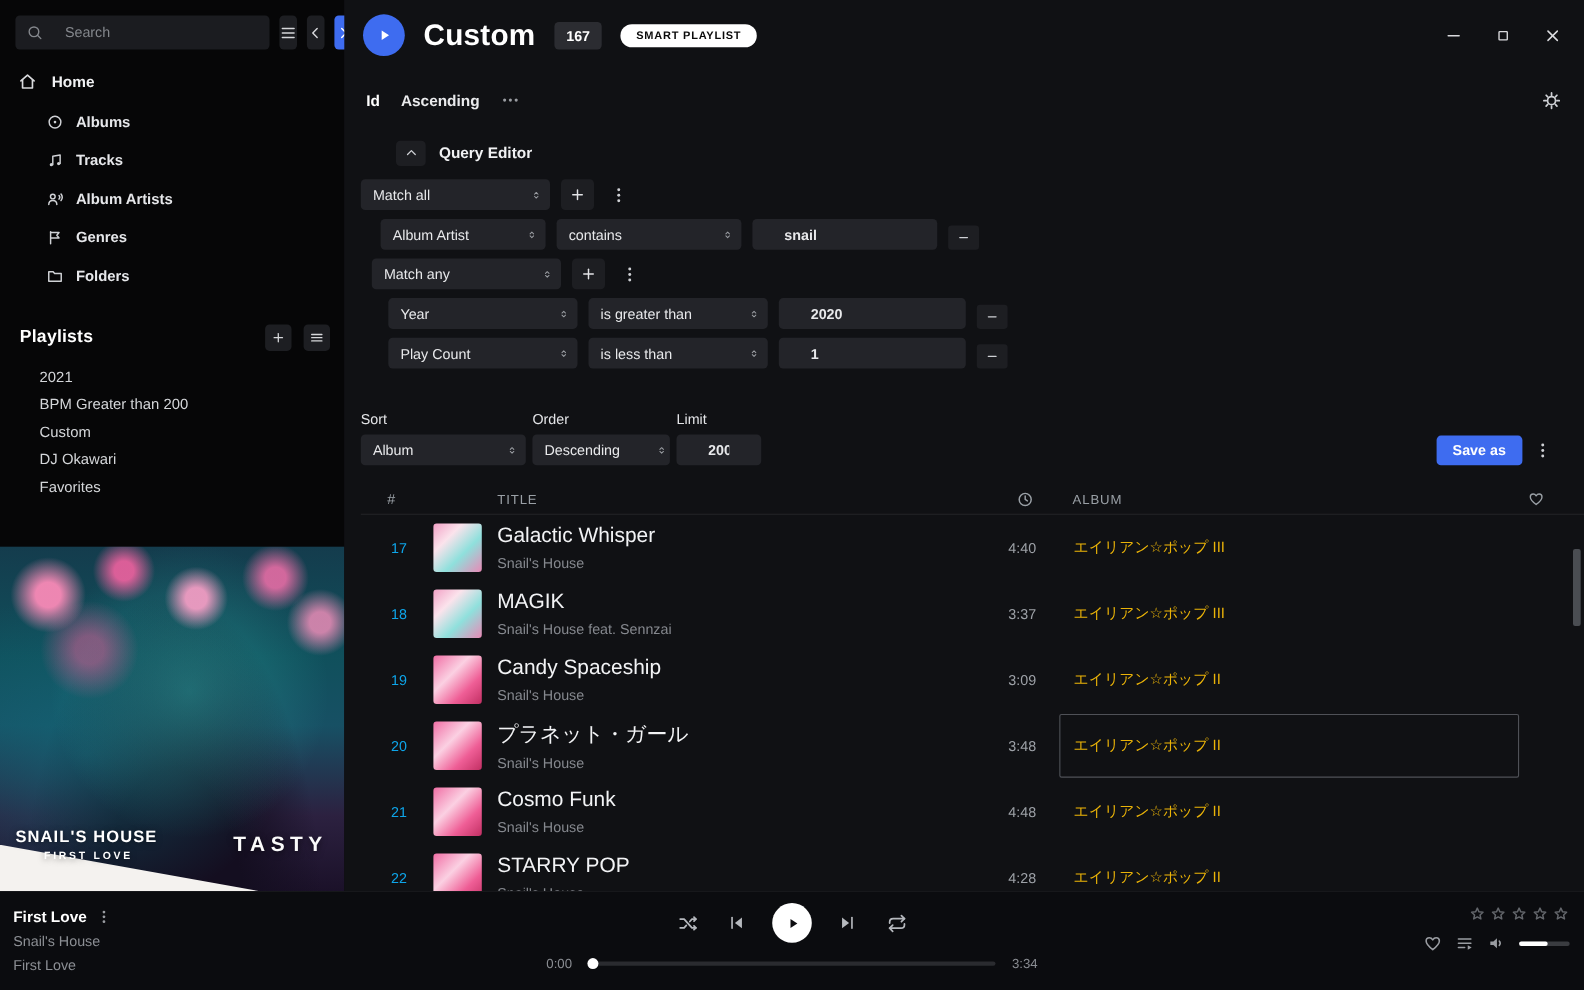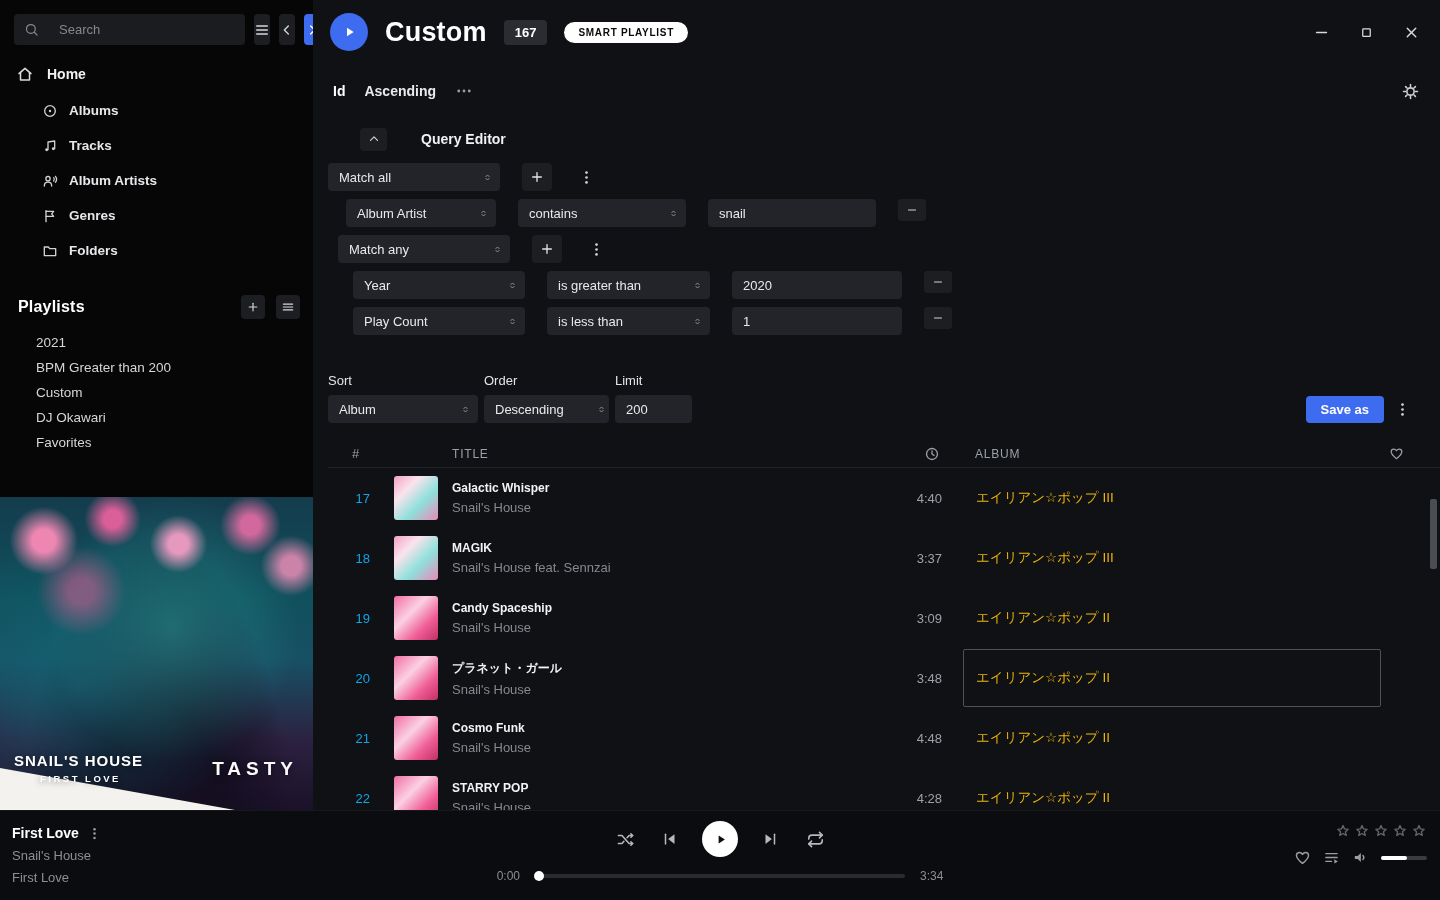"Query Editor" .qe-header { gap: 34px -> 12px }
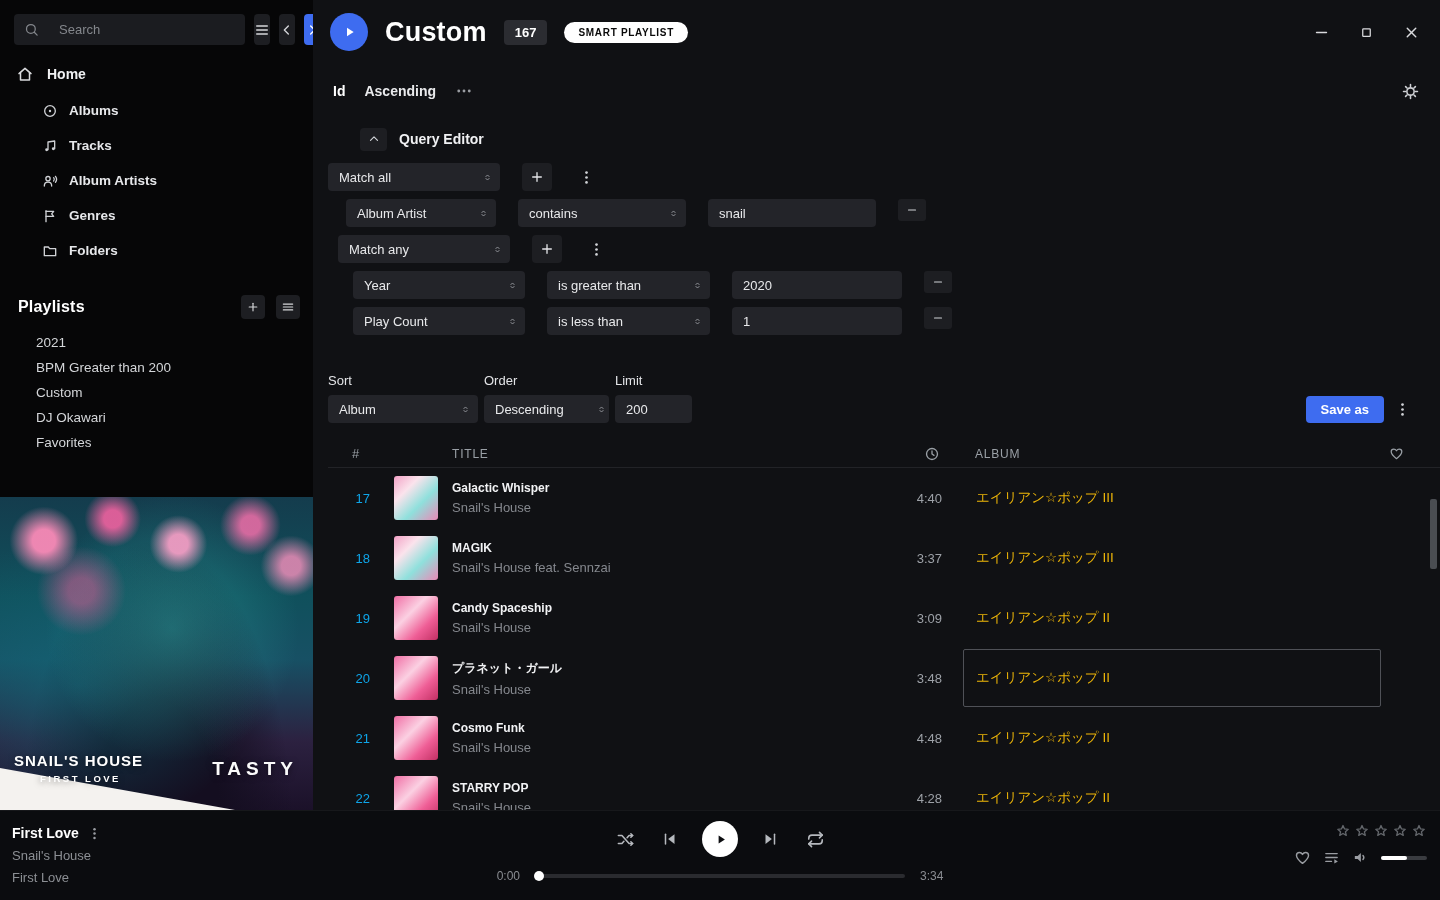"Match all" .qe-row { align-items: flex-start -> flex-end; gap: 22px -> 10px }
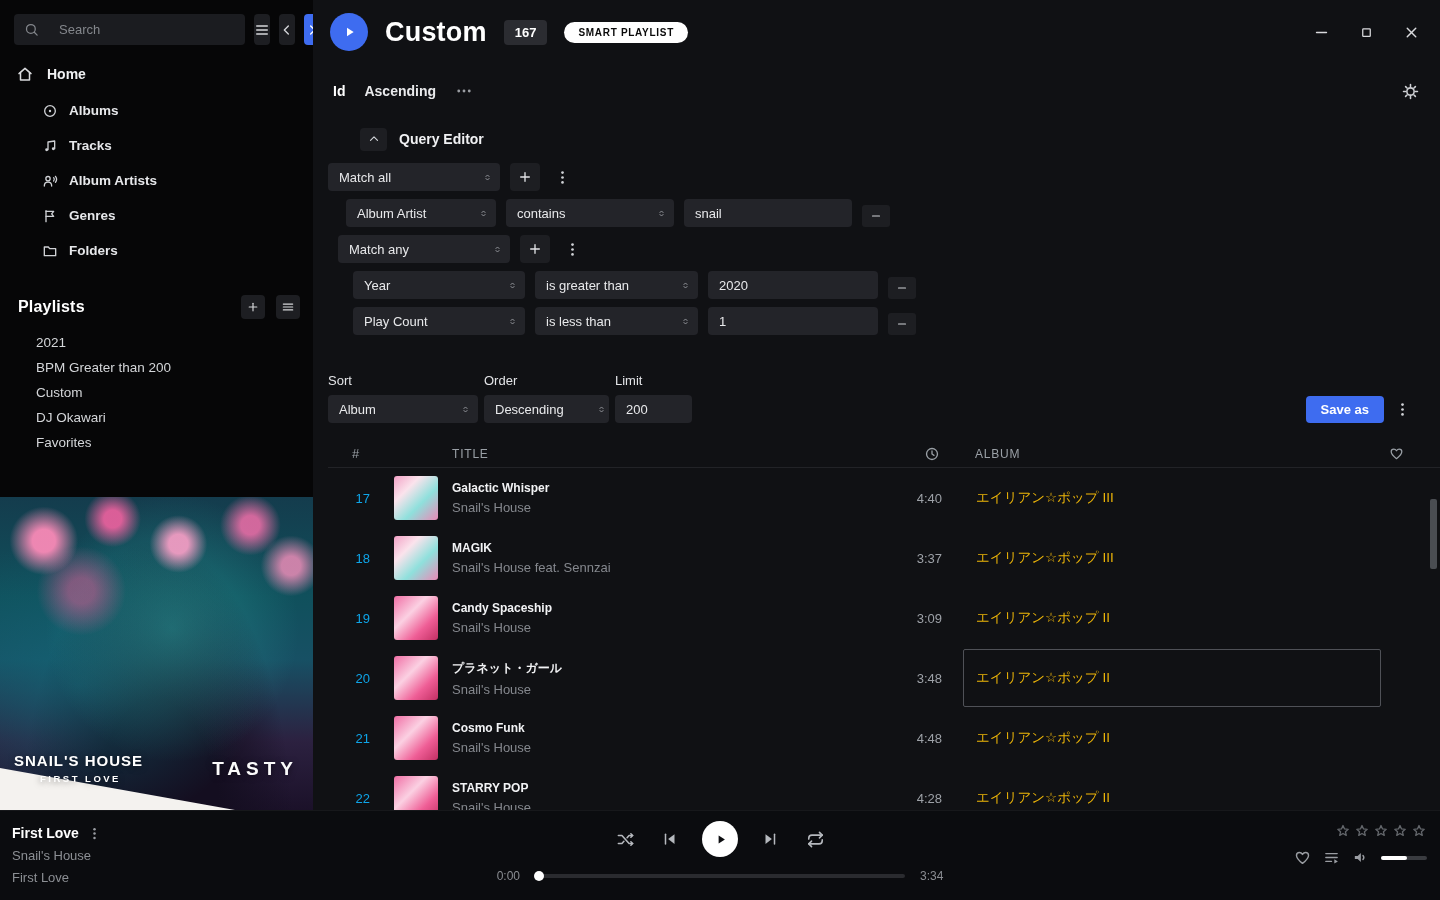"snail" .tinput { font-weight: none -> bold; padding: 0 11px -> 0 29px }
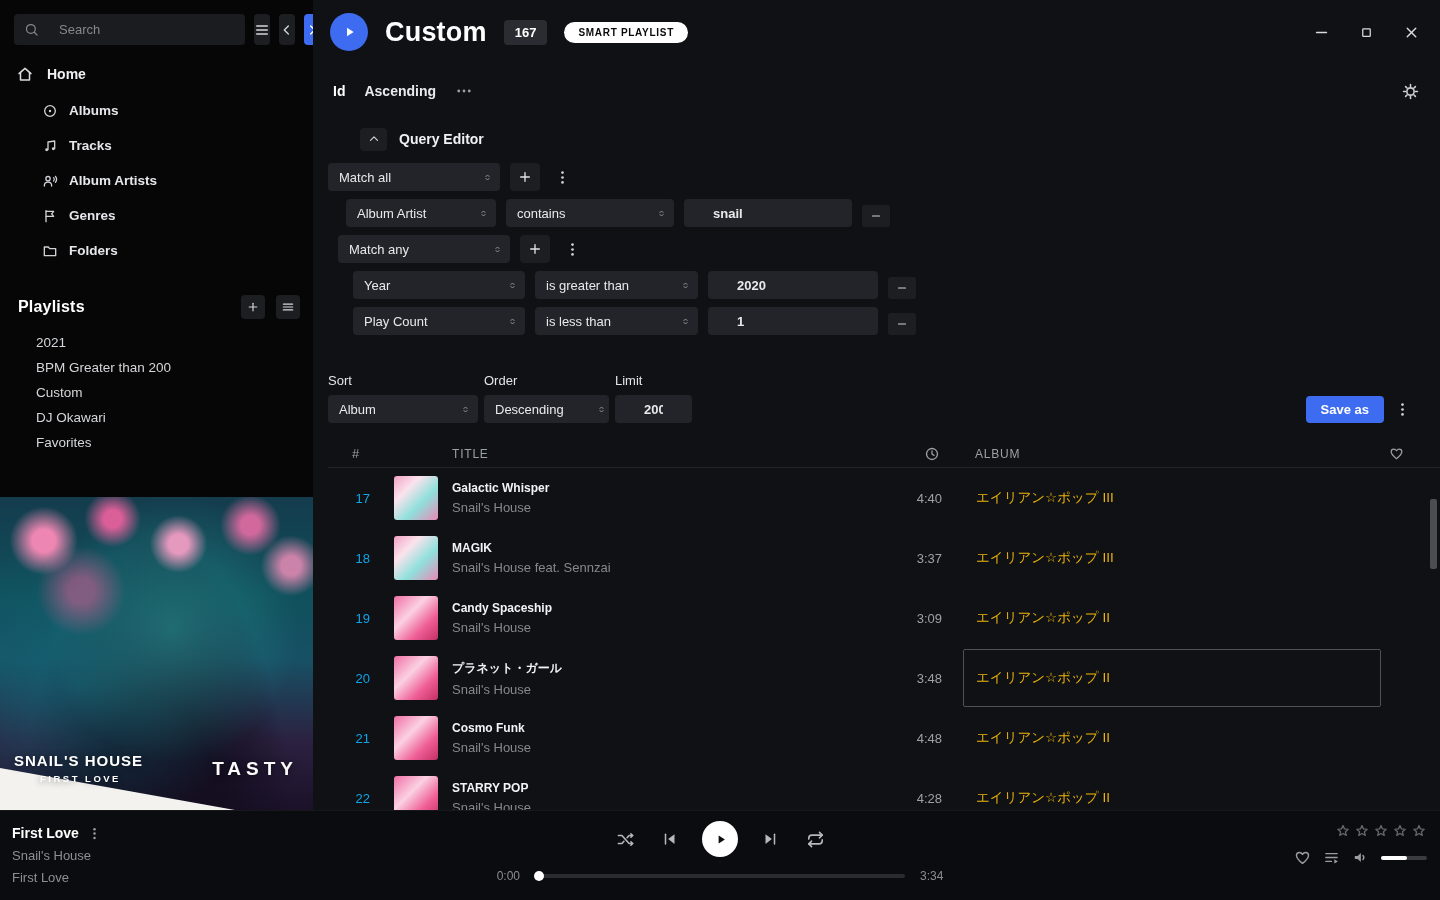"Galactic Whisper" .t-title { font-size: 12px -> 19px; font-weight: 700 -> 400 }
